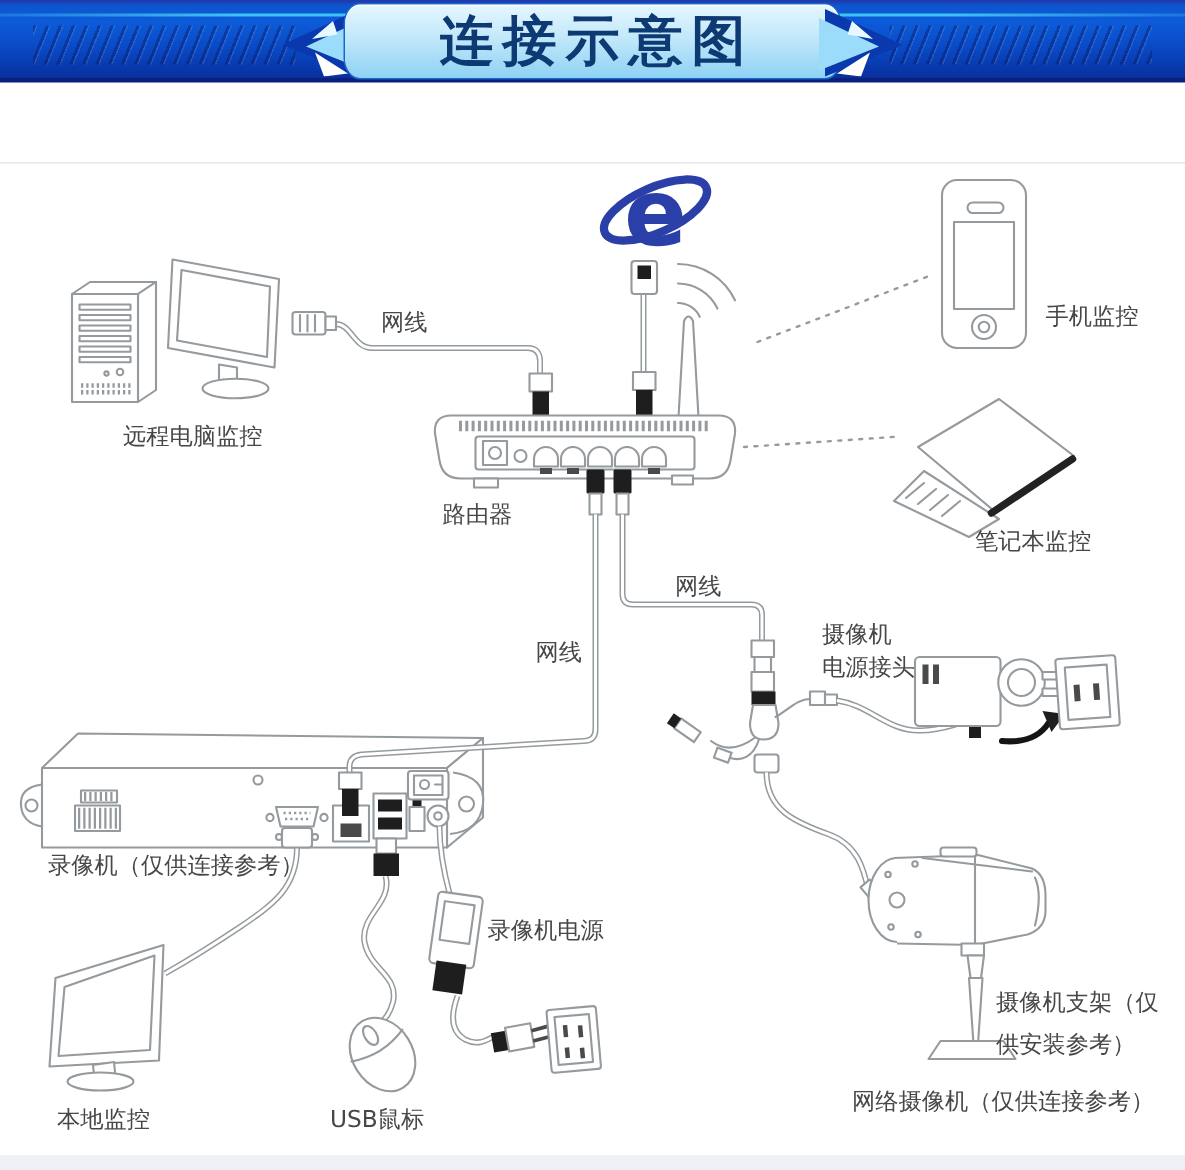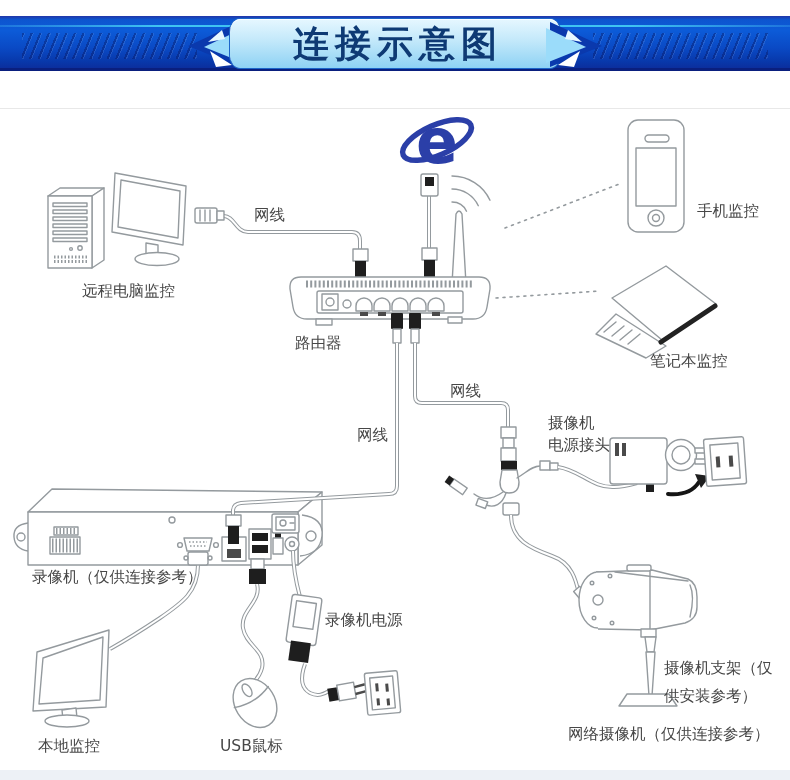"连接示意图" .banner { top: 16px -> 0 }
